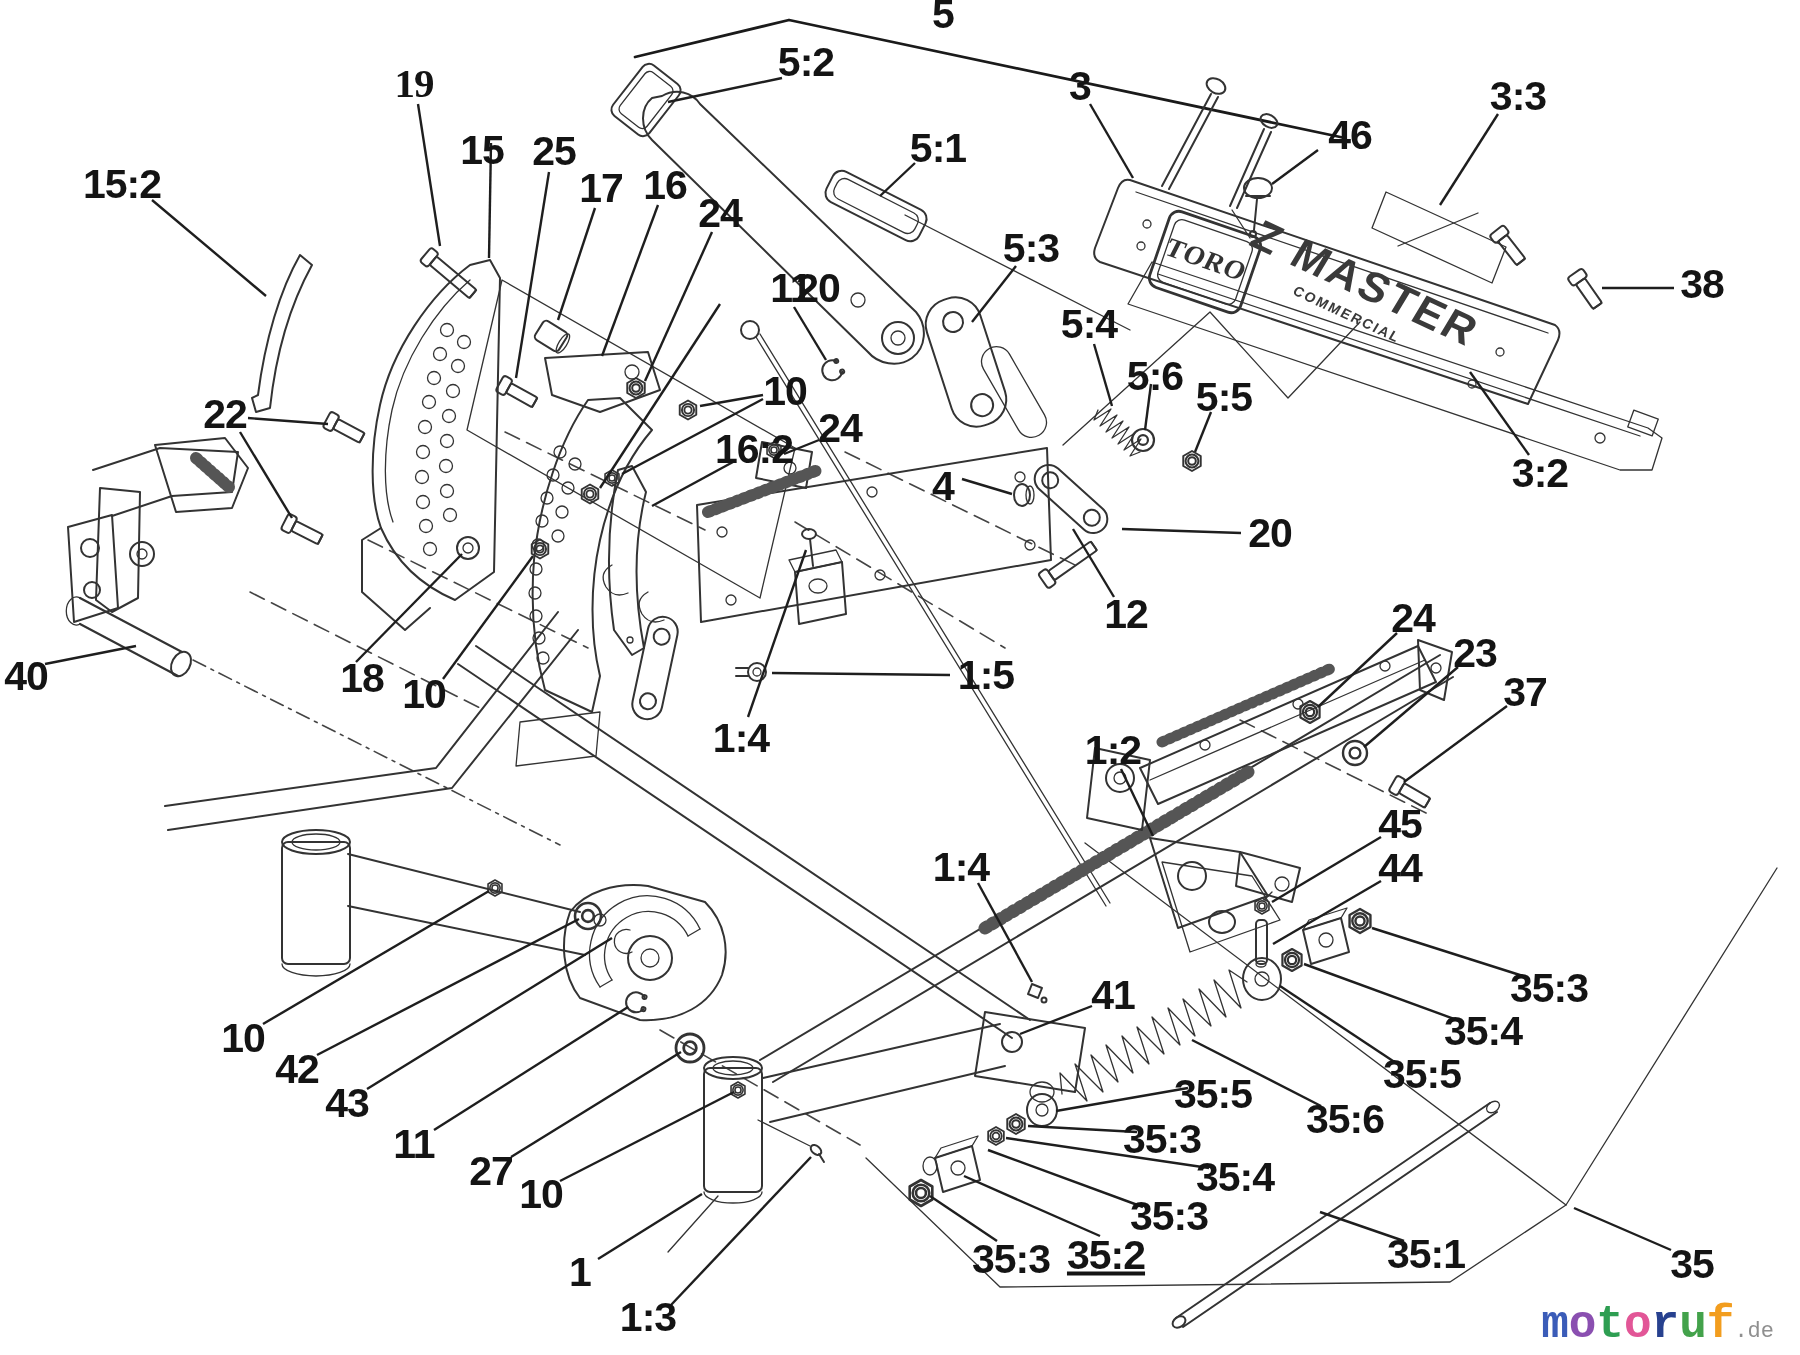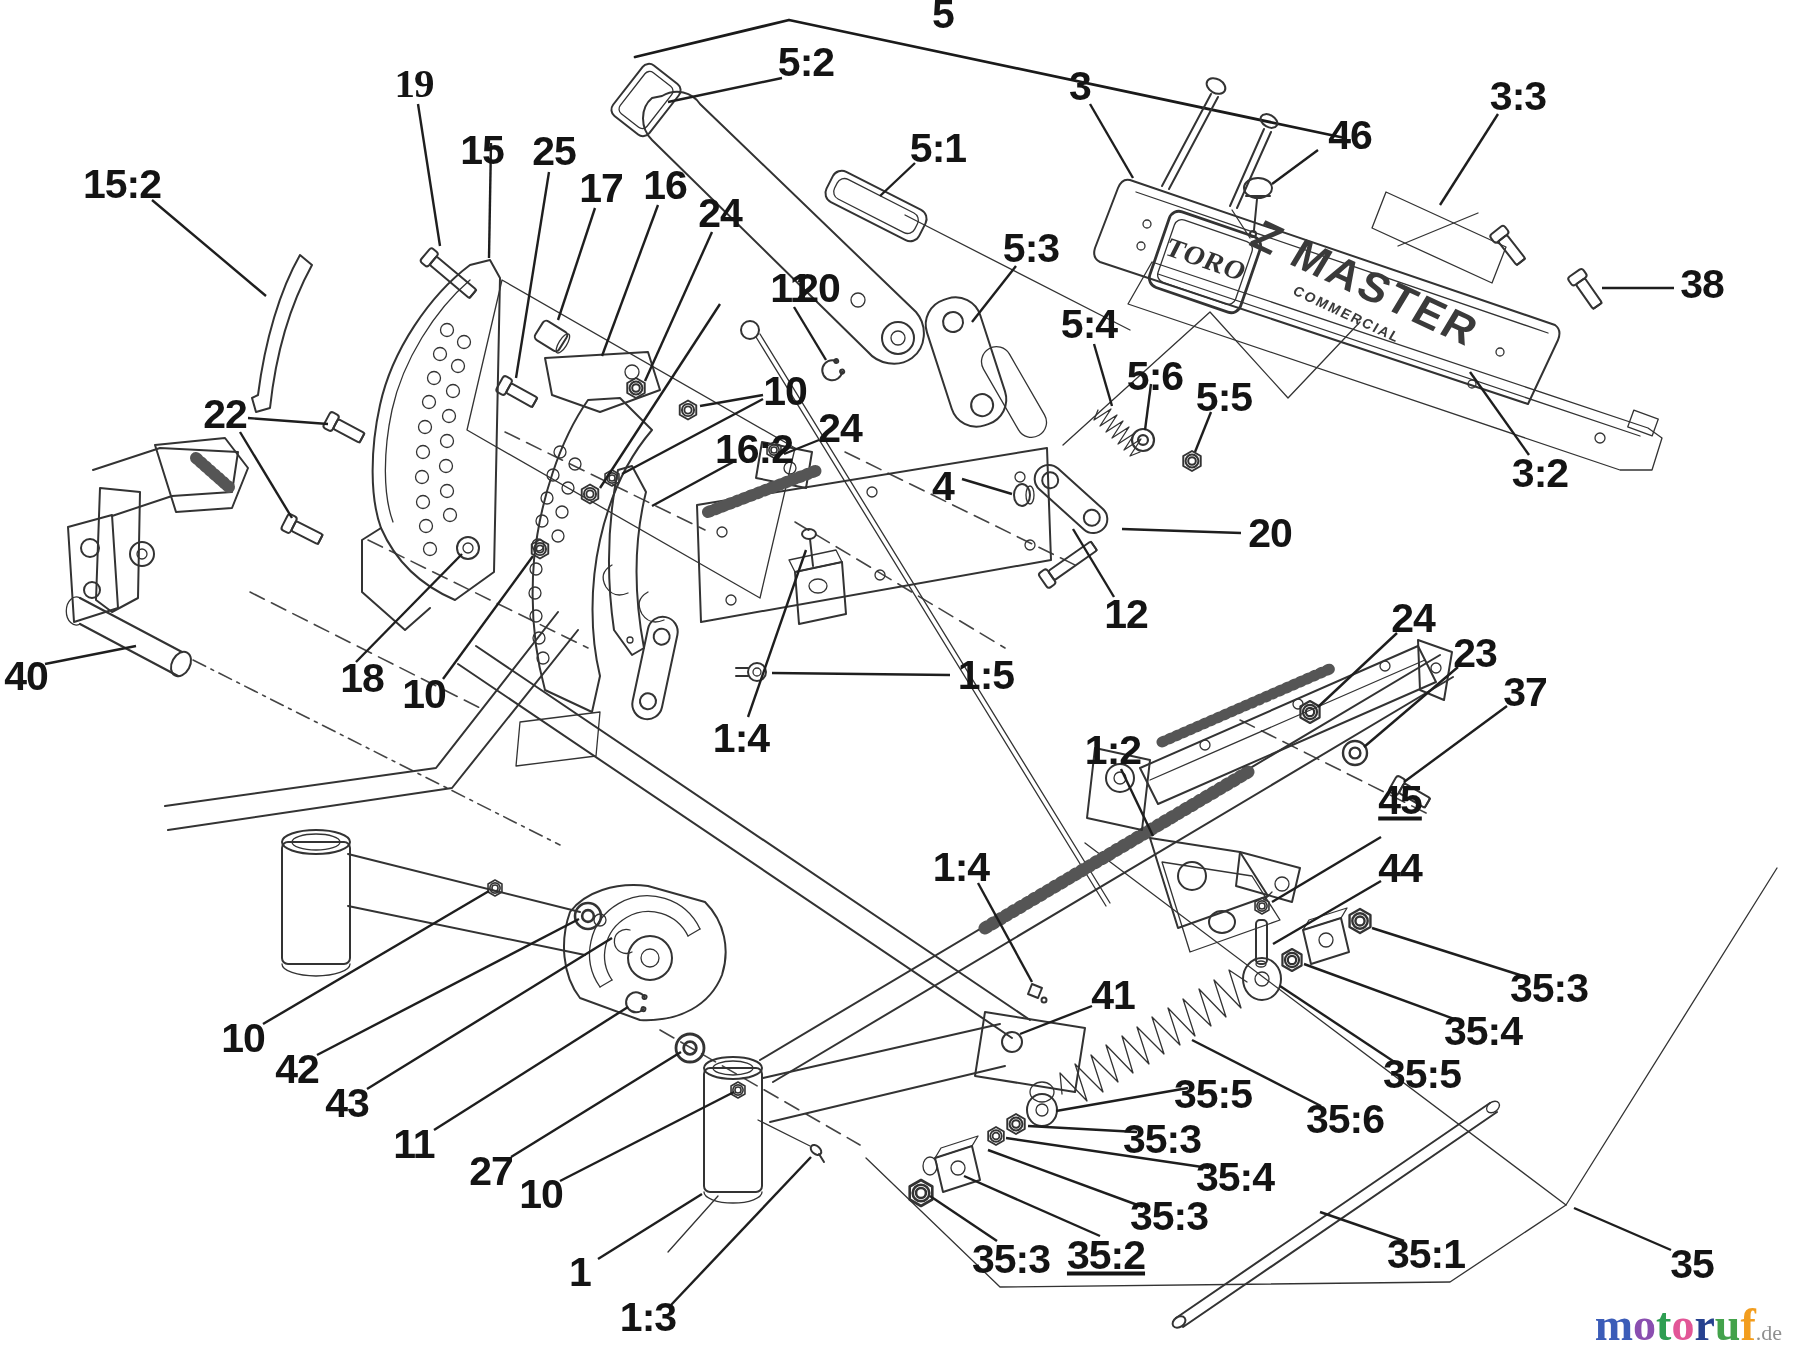"45" div.callout { text-decoration: underline -> none; top: 800px -> 824px }
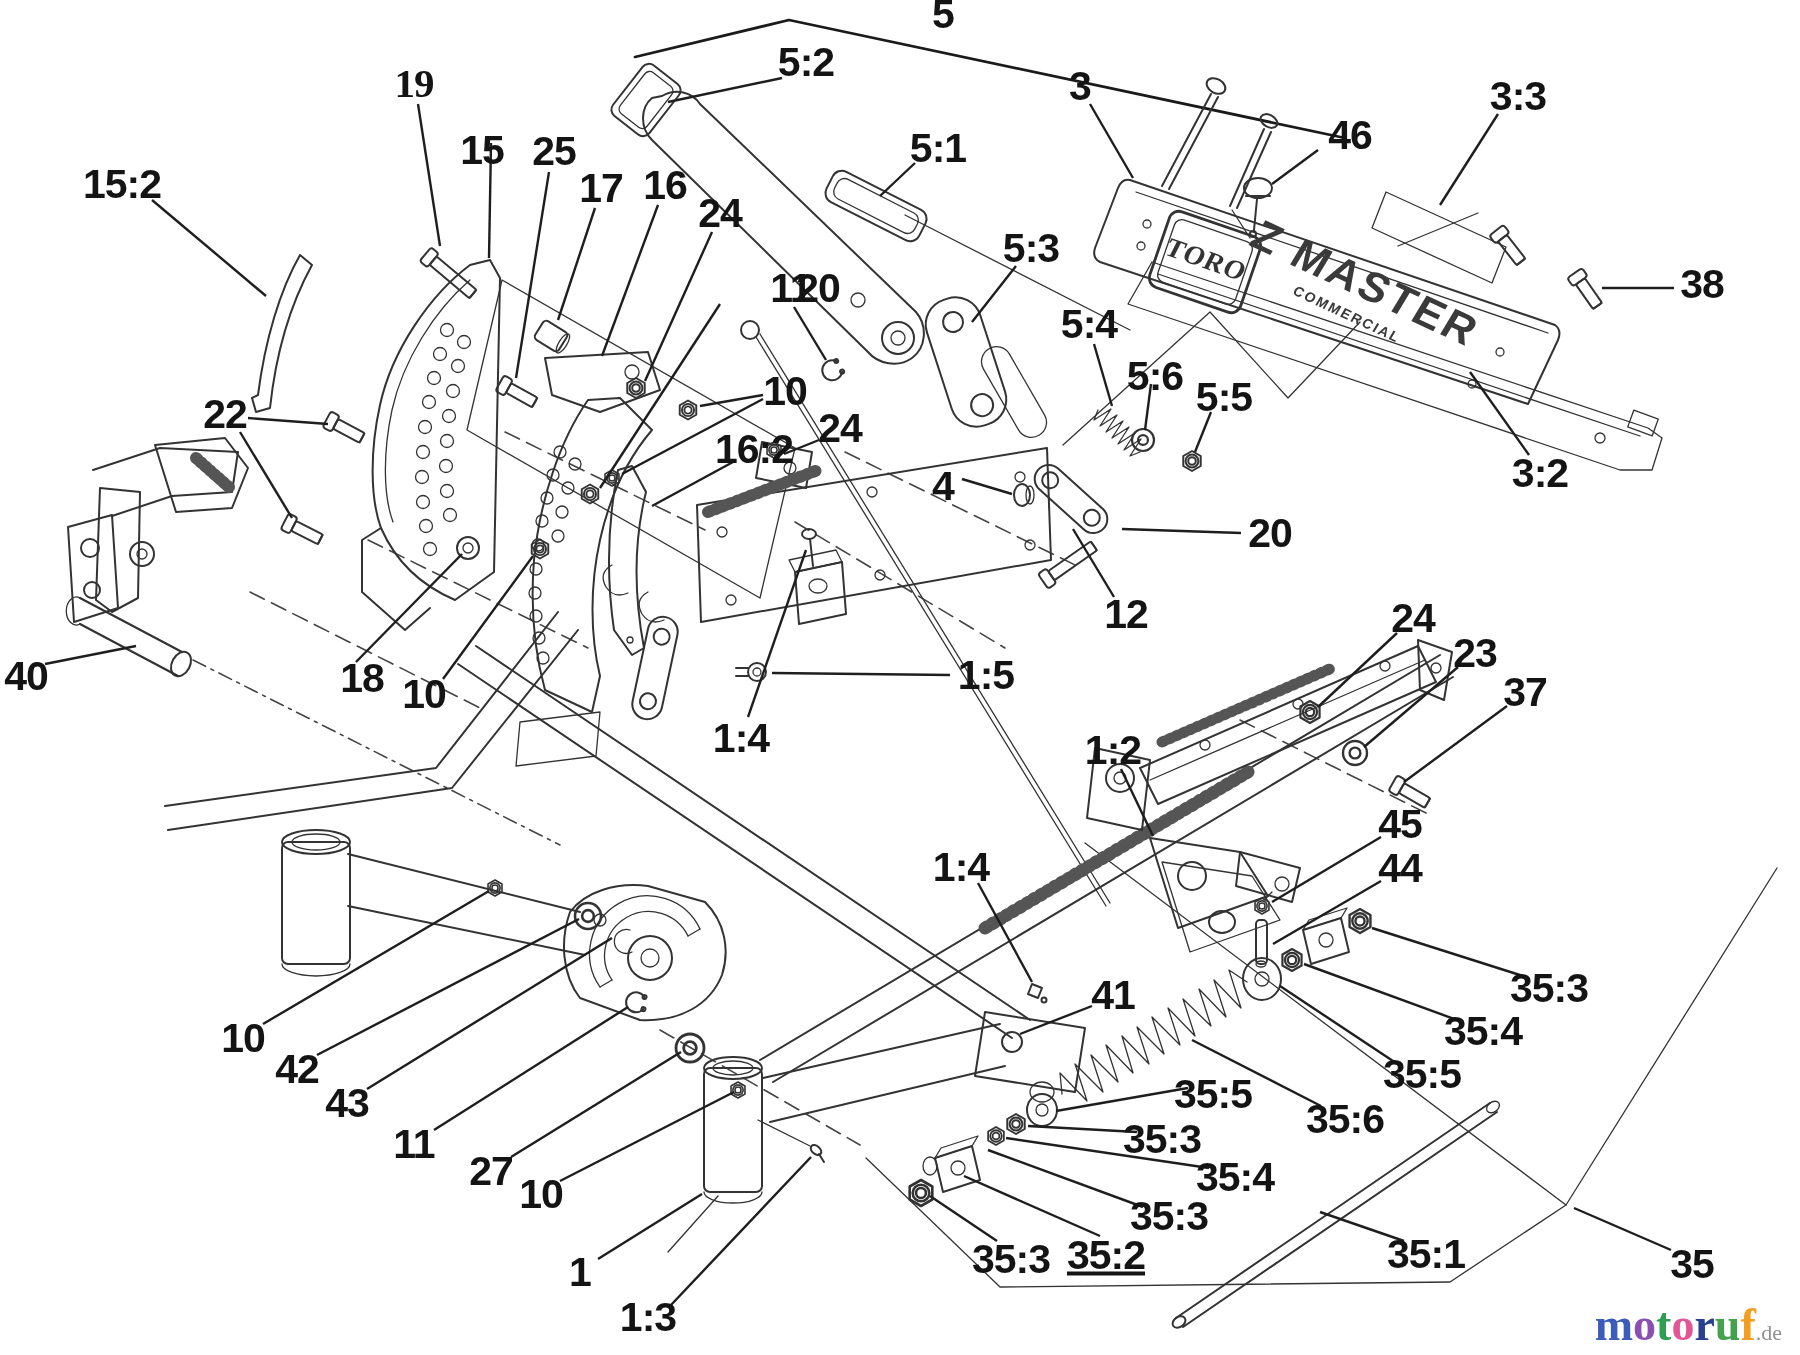"motoruf.de" #watermark { font-family: Liberation Serif, serif -> Liberation Mono, monospace; right: 18px -> 26px }
